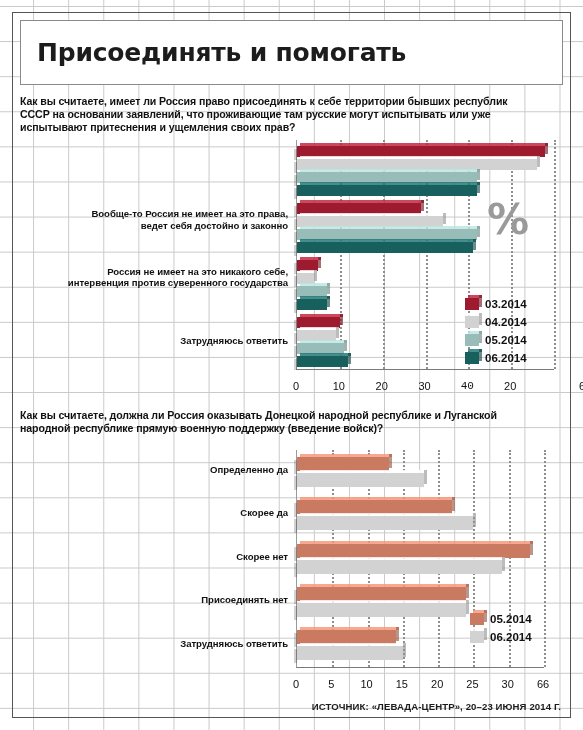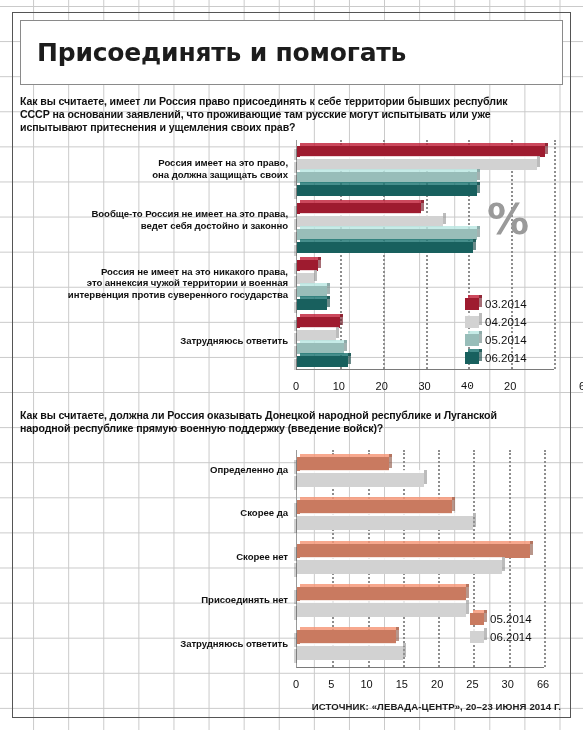"Россия имеет на это право," div.cat-label { html: <div> <div>Россия имеет на это право,</div> <div>она должна защищать своих</div> </div> -> none }
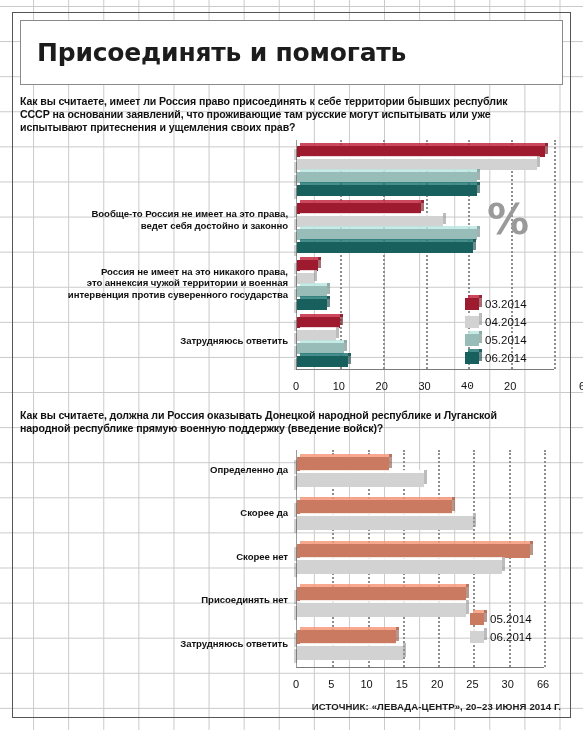"Россия не имеет на это" div { text: права -> себе }
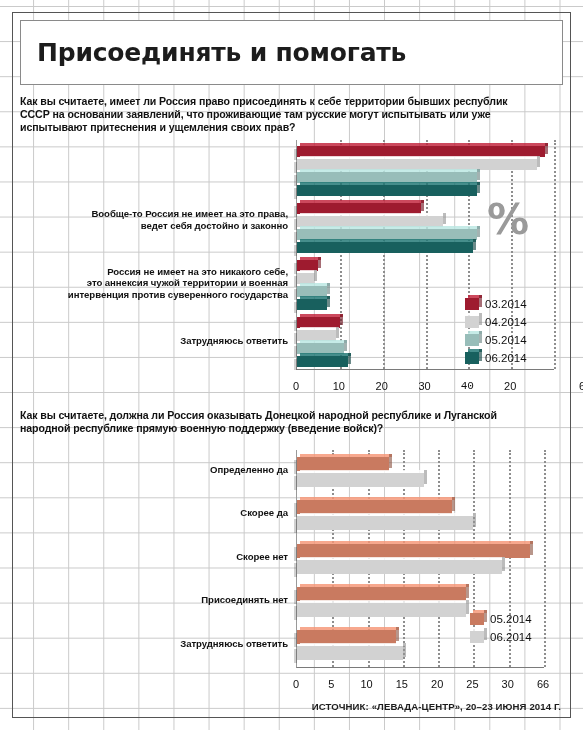"это аннексия чужой территории и" div { html: <div>это аннексия чужой территории и военная</div> -> none }
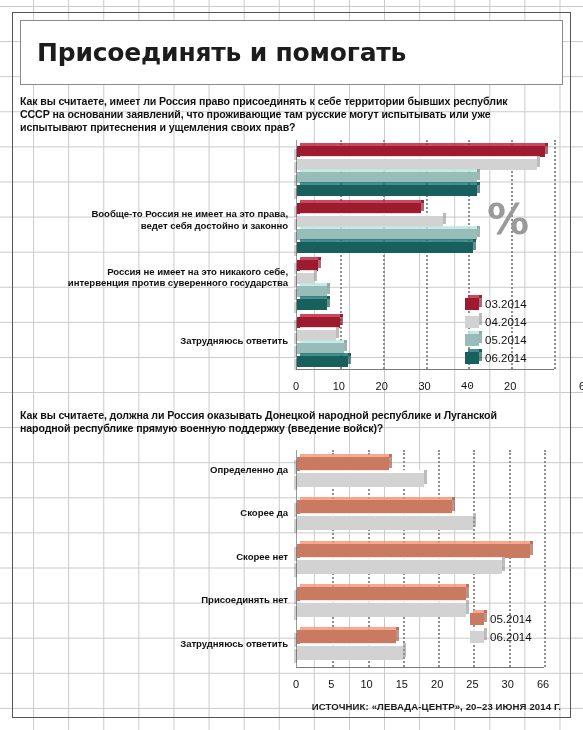"03.2014" .legend { font-weight: none -> bold }
